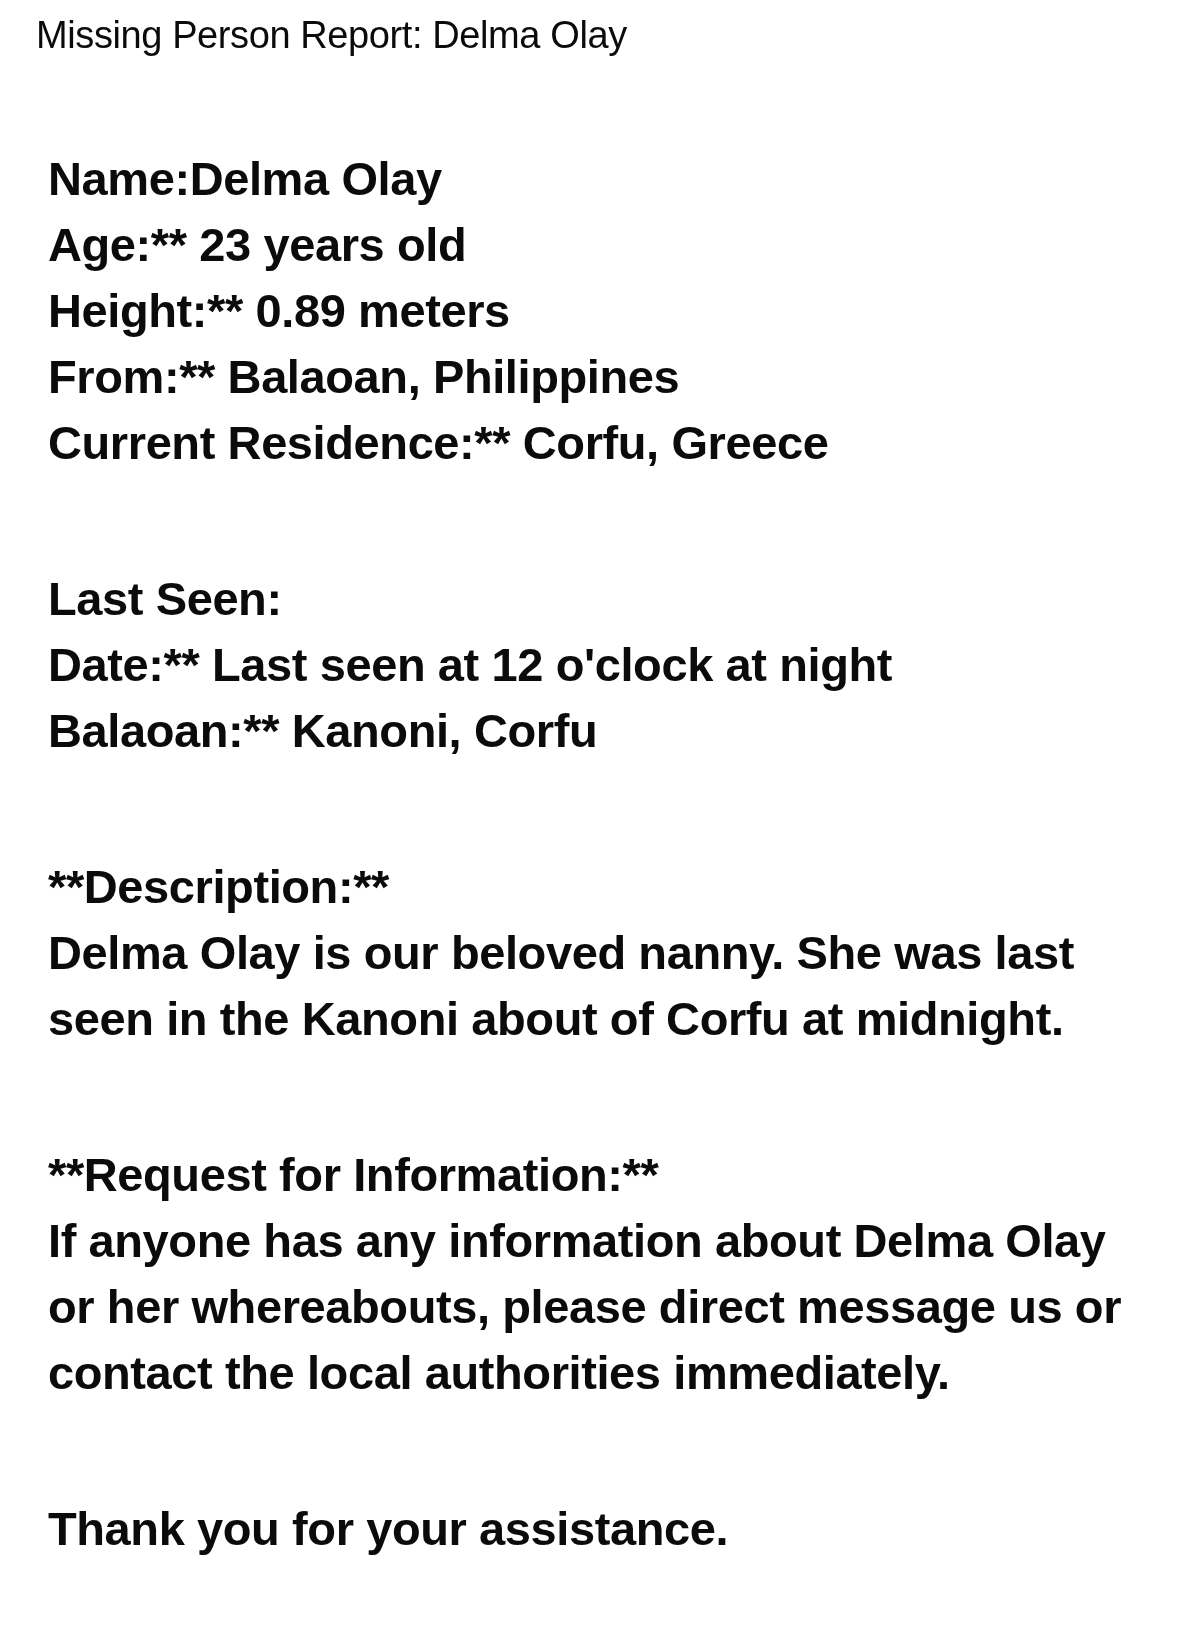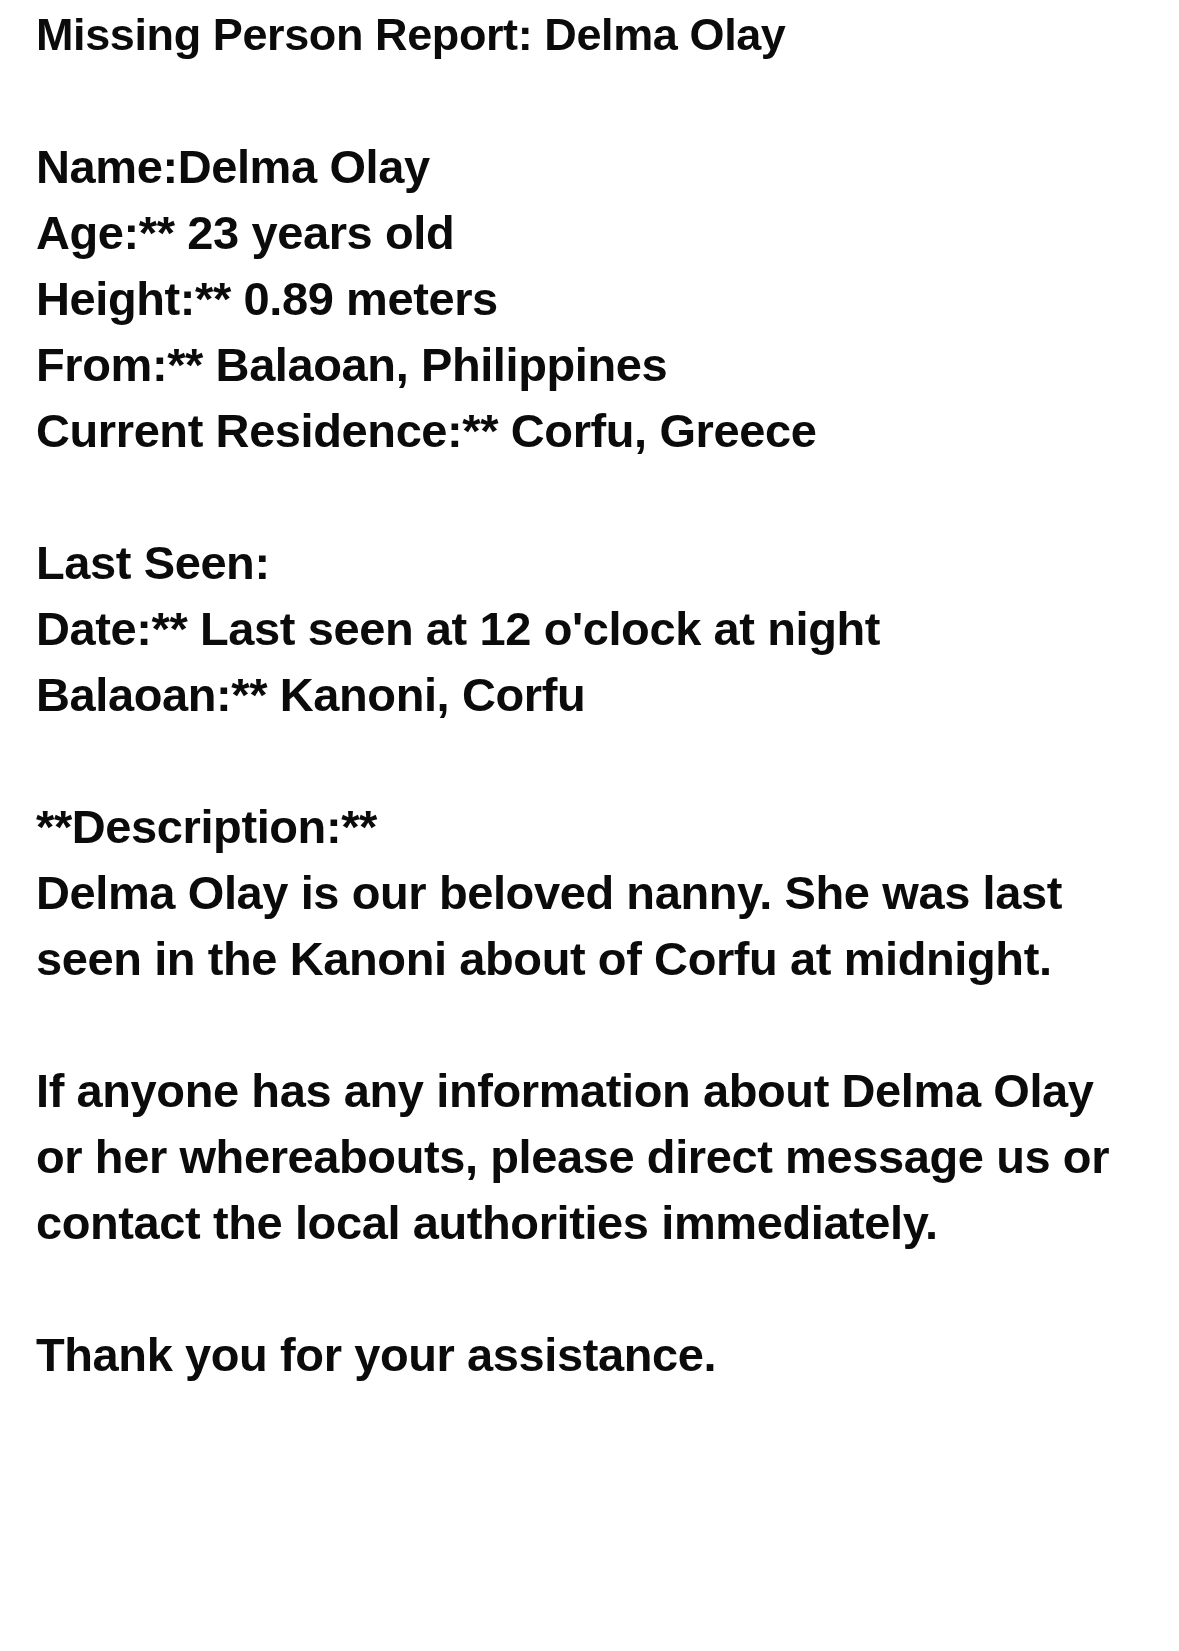"Missing Person Report: Delma Olay" .title { font-size: 45px -> 38px; font-weight: 700 -> 400 }
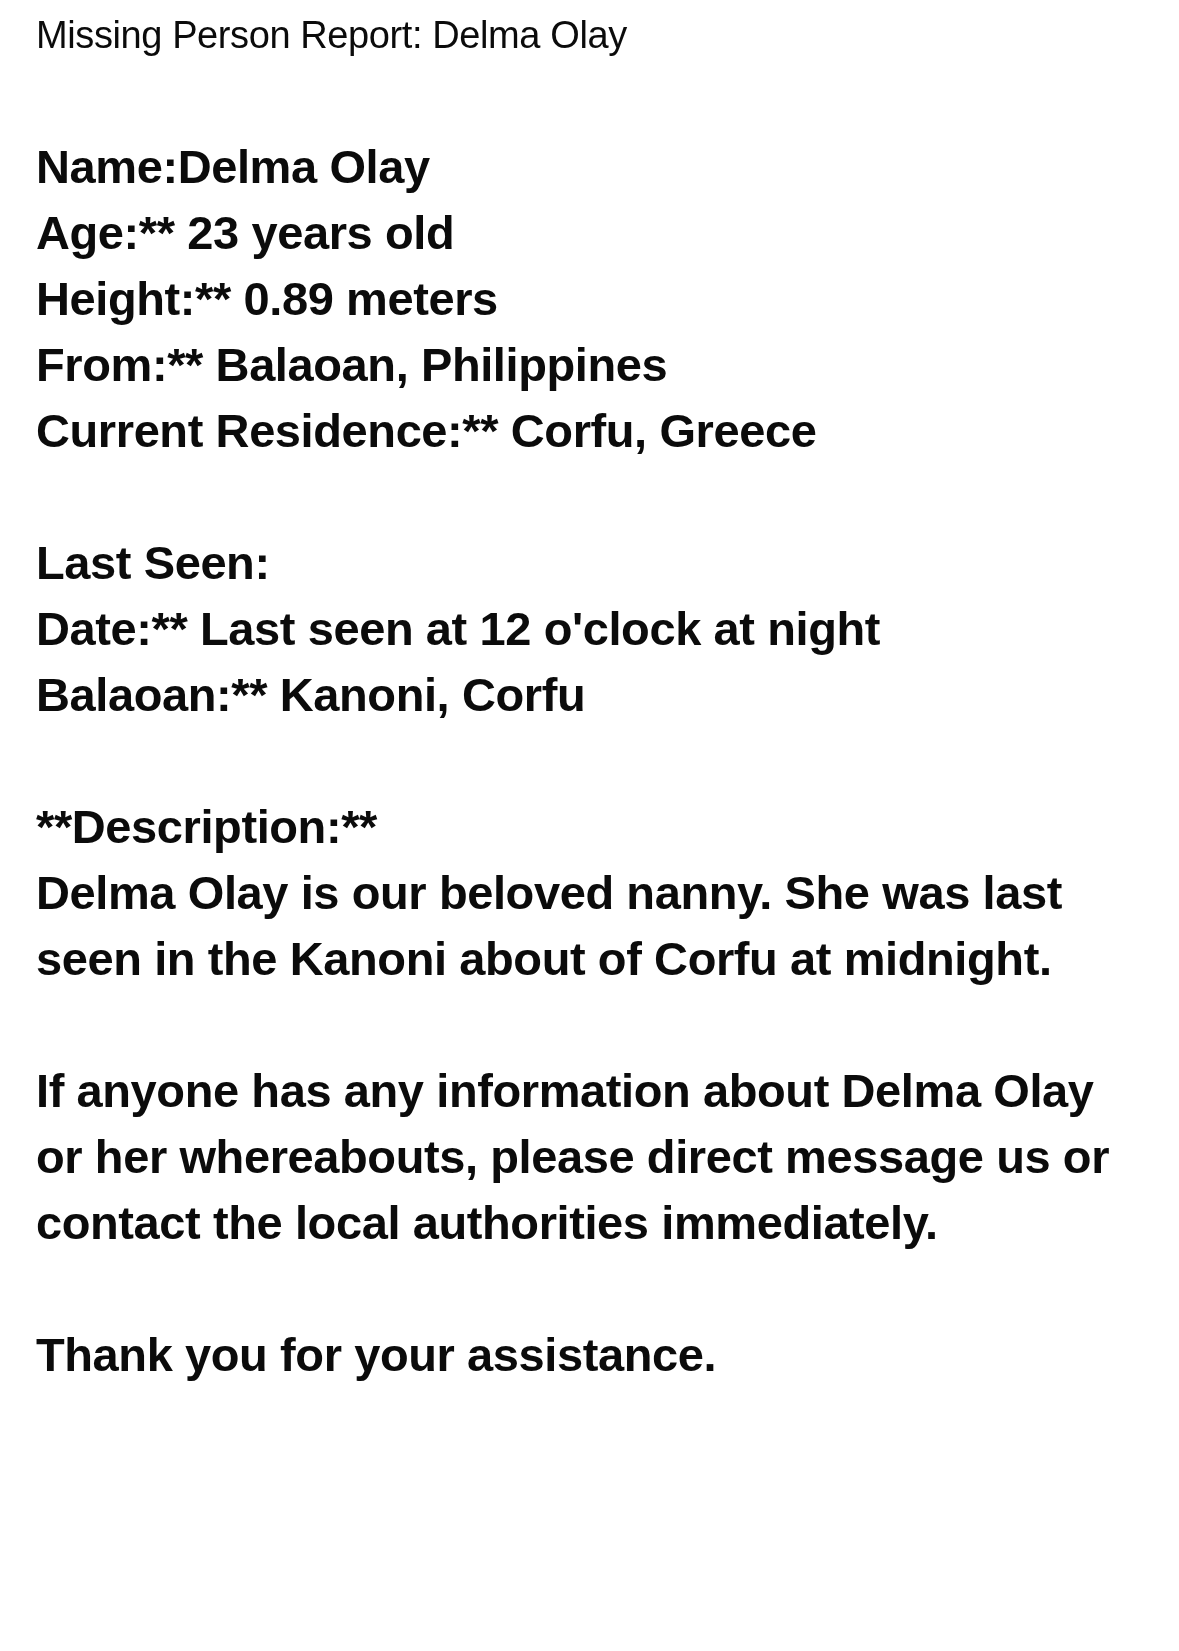"Name:Delma Olay" .block { margin: 0 -> 12px }
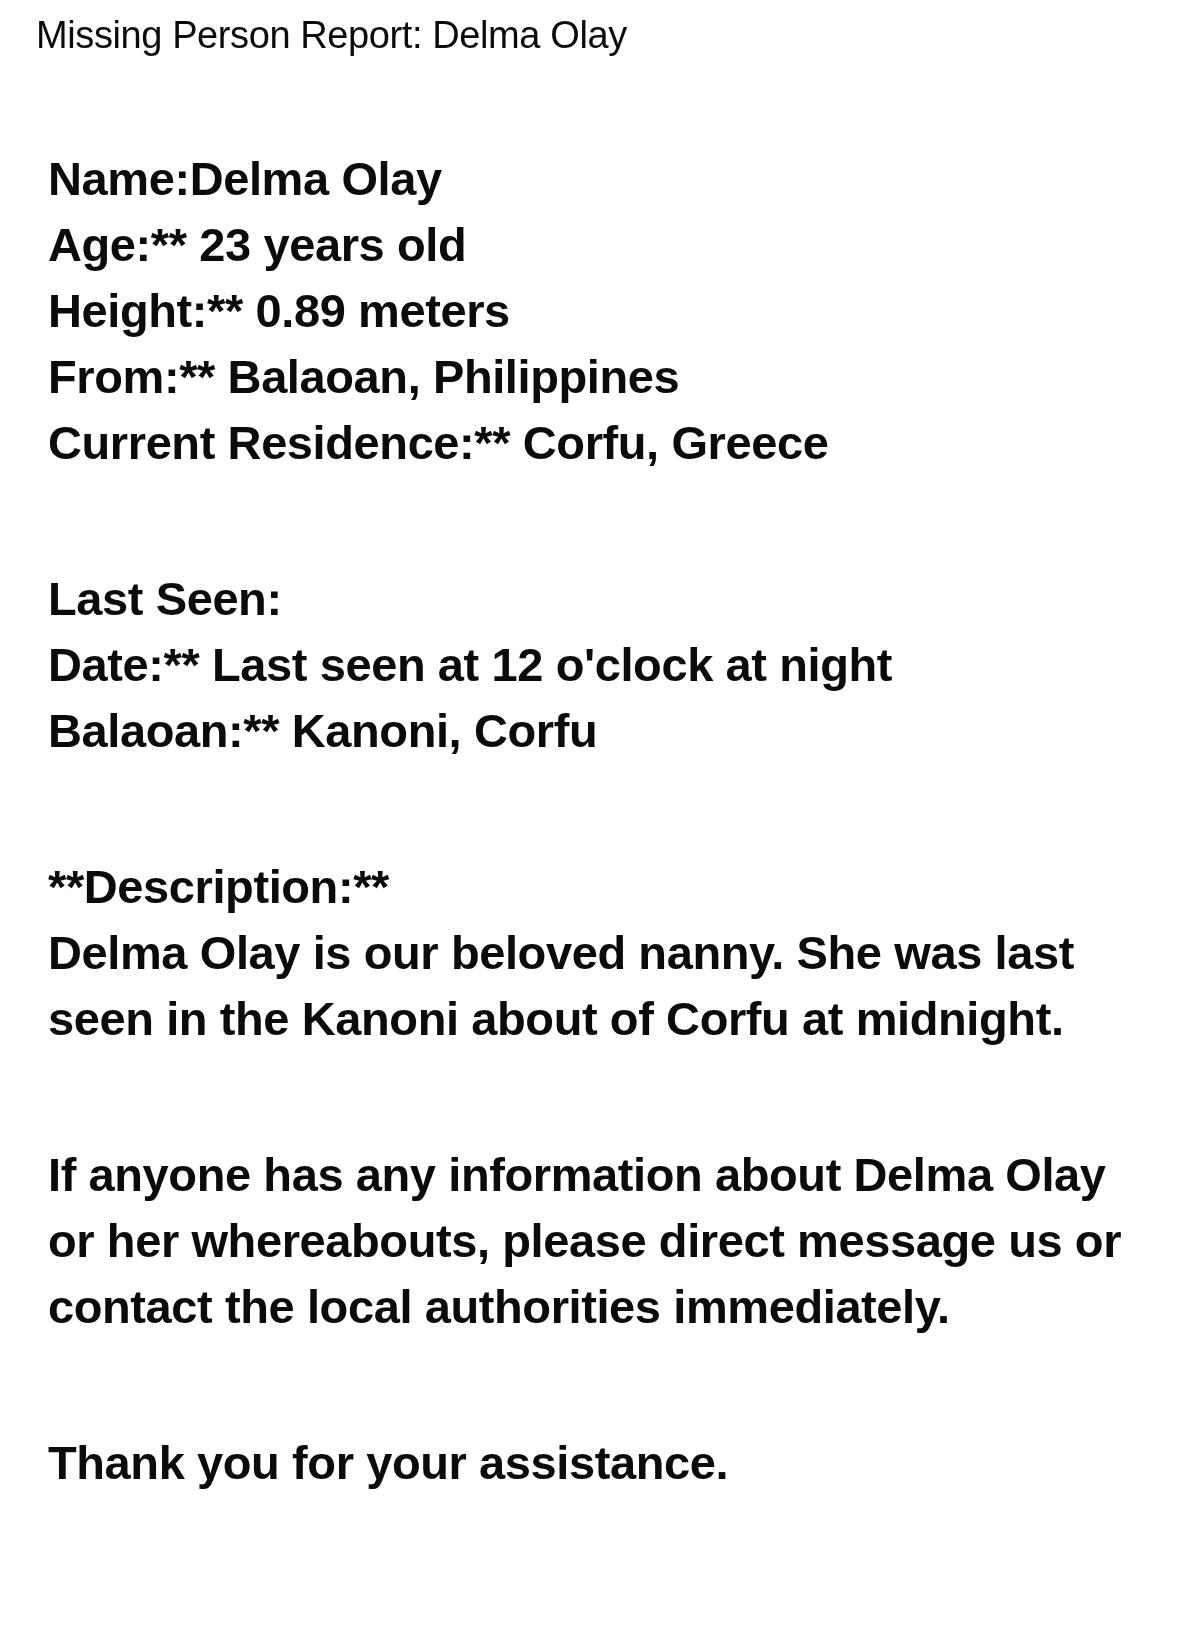"**Request for Information:**" div.line { html: none -> <div>**Request for Information:**</div> }
